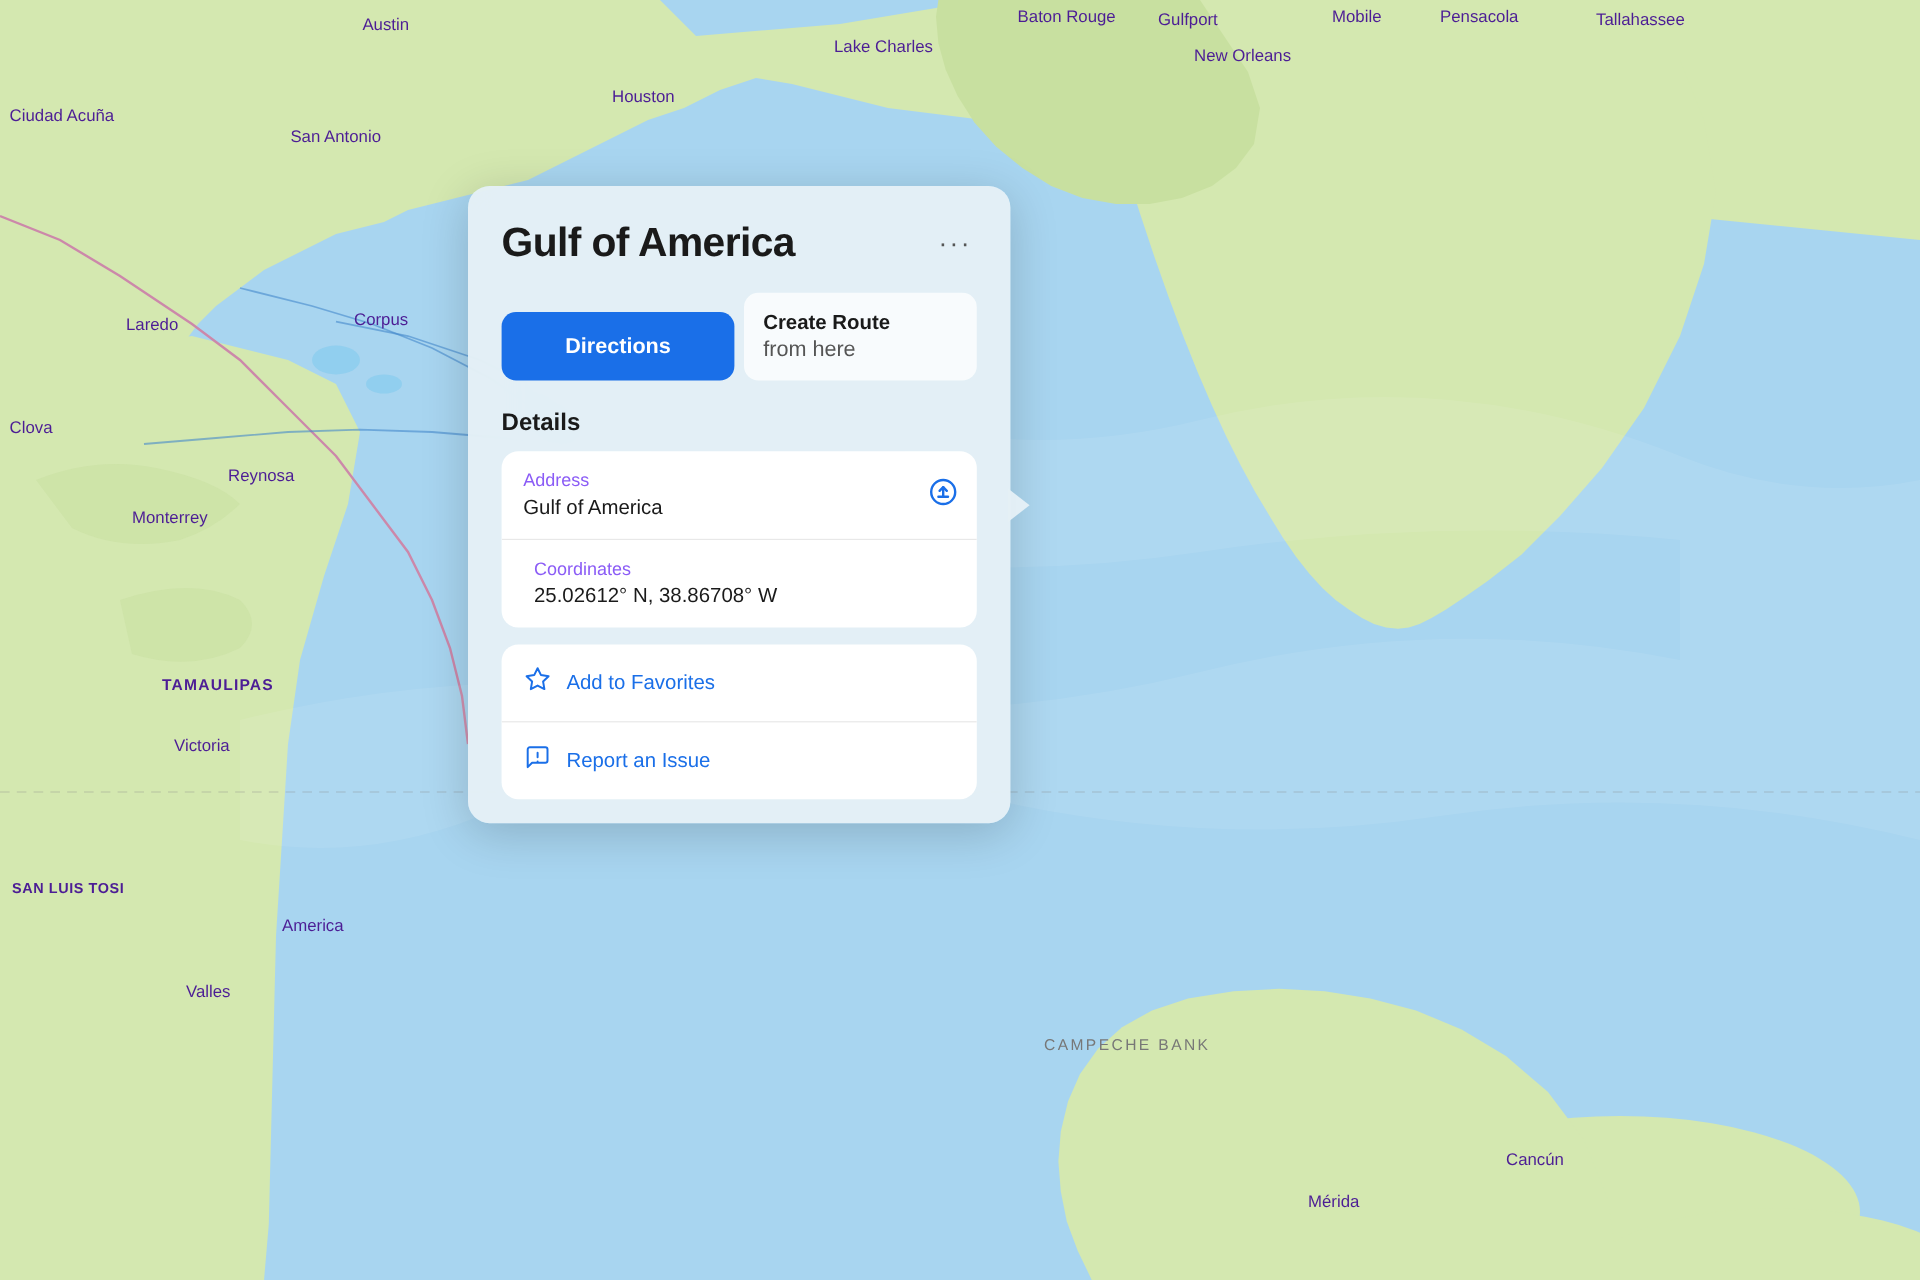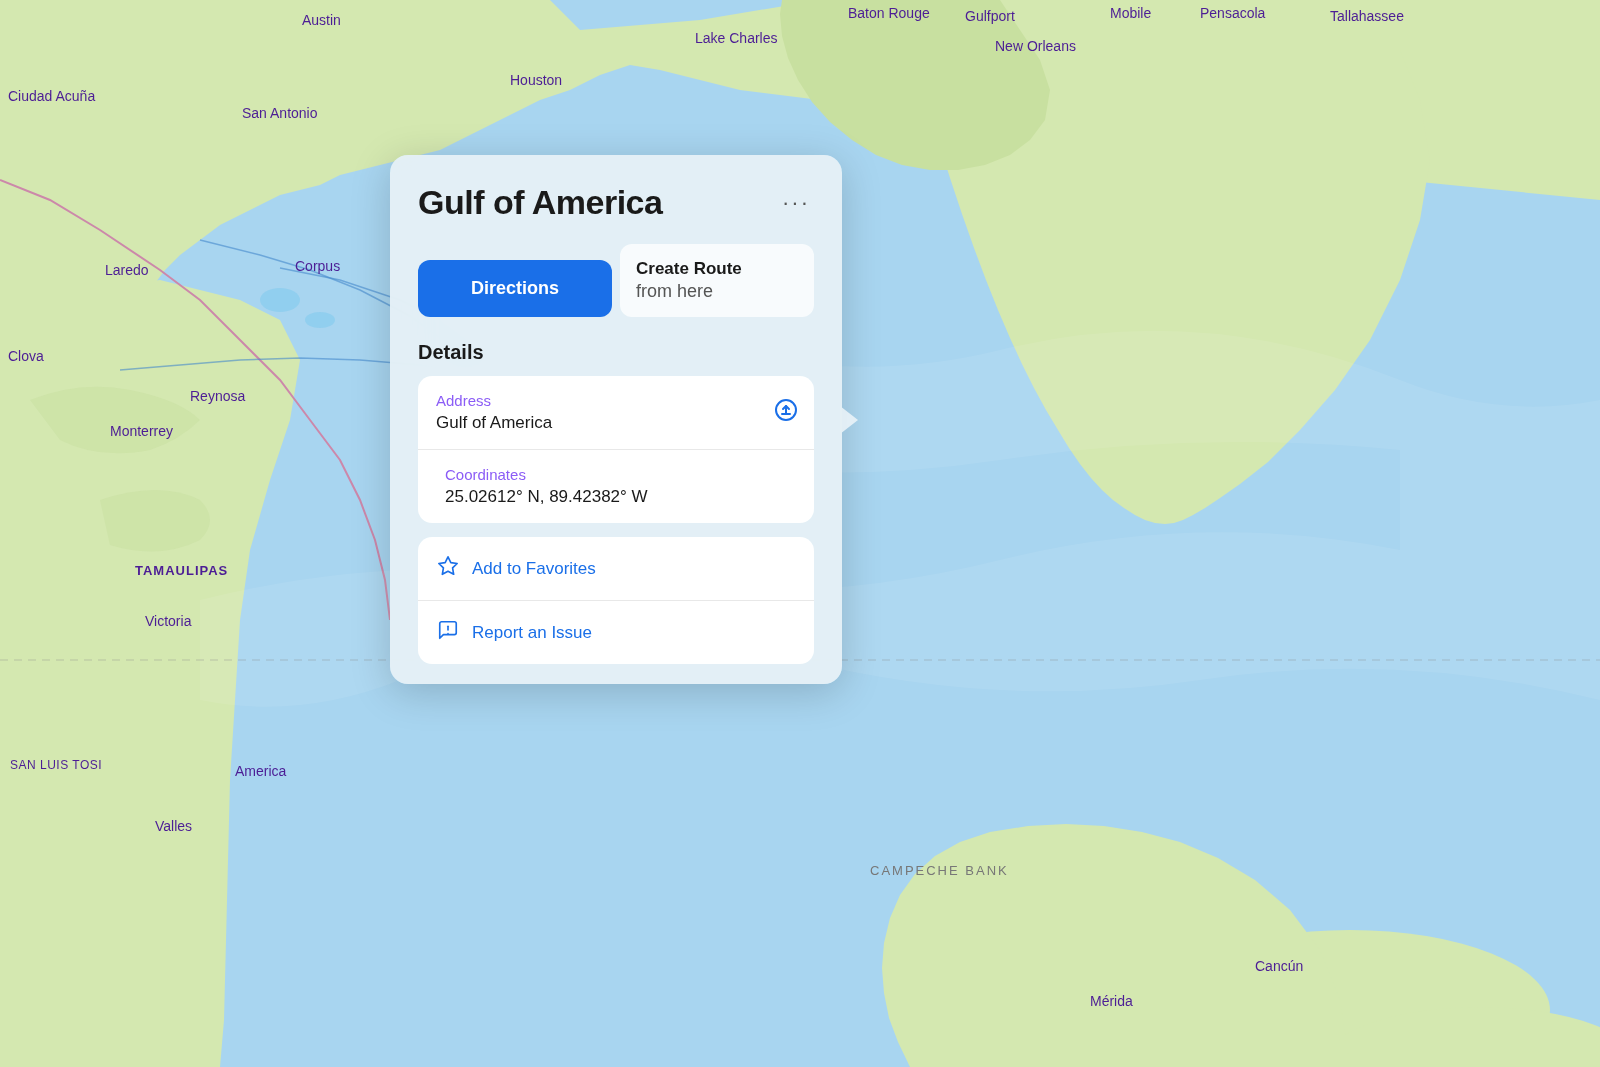"25.02612° N, 89.42382° W" div.detail-field-value { text: 89.42382 -> 38.86708 }
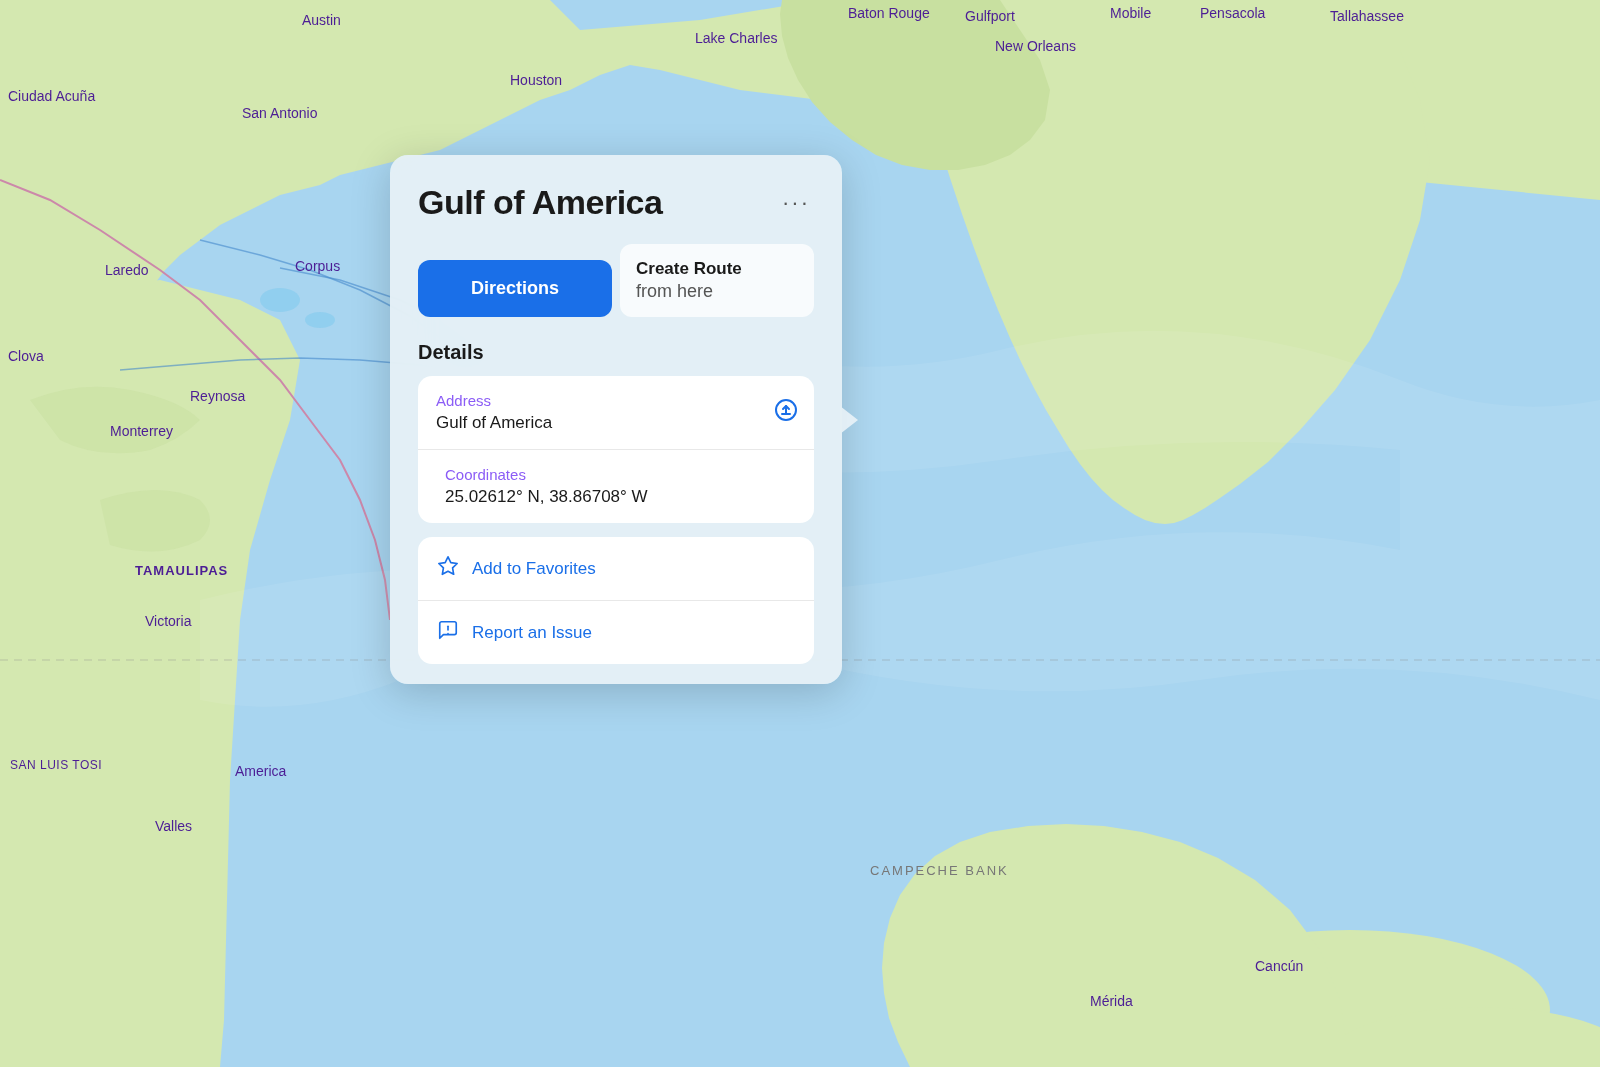"SAN LUIS TOSI" div.map-label { font-weight: 400 -> 700; top: 758px -> 733px }
